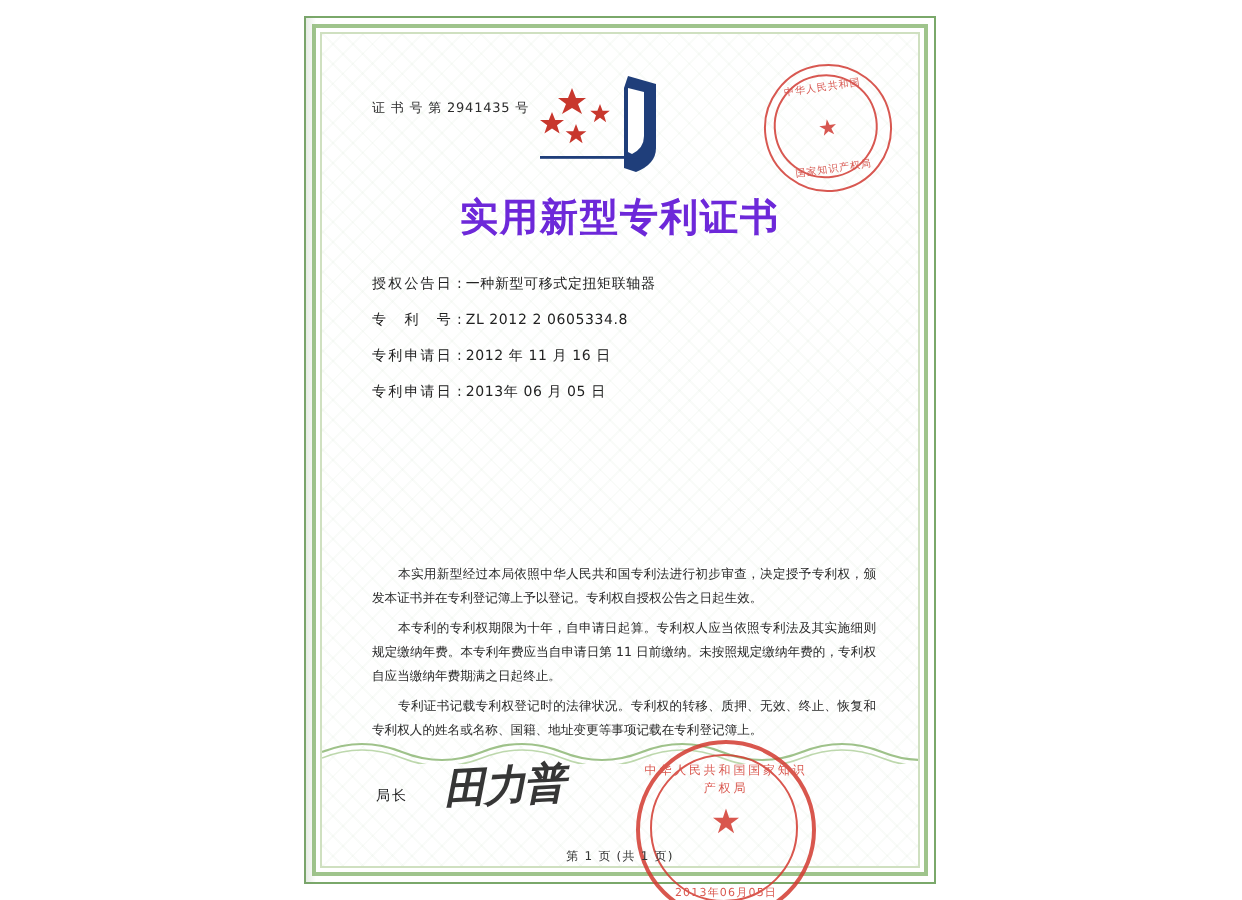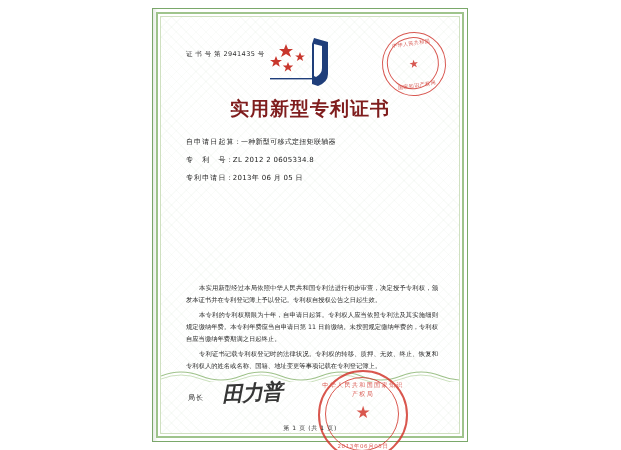"实用新型专利证书" .main-title { color: #7f1d1d -> #6d28d9 }
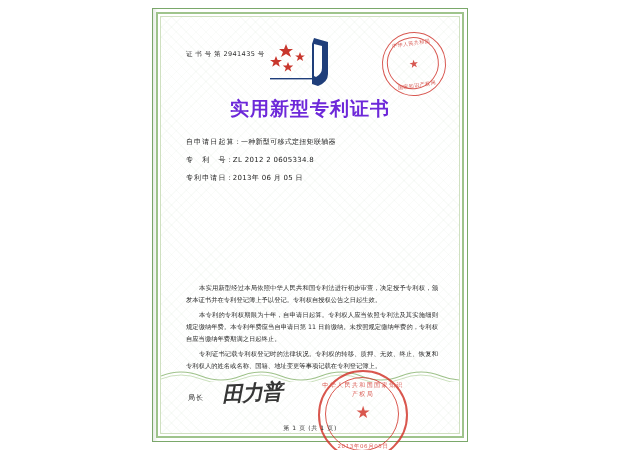"自申请日起算" span.field-label { text: 自申请日起算 -> 授权公告日 }
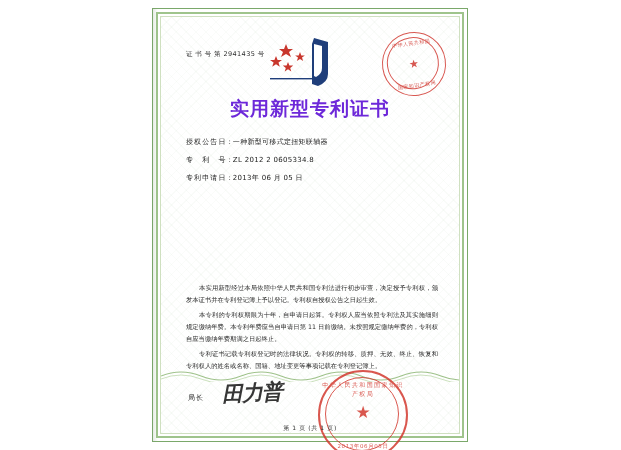"专利申请日 : 2012 年 11" div.field-row { html: none -> <div> <span>专利申请日</span><span>:</span><span>2012 年 11 月 16 日</span> </div> }
